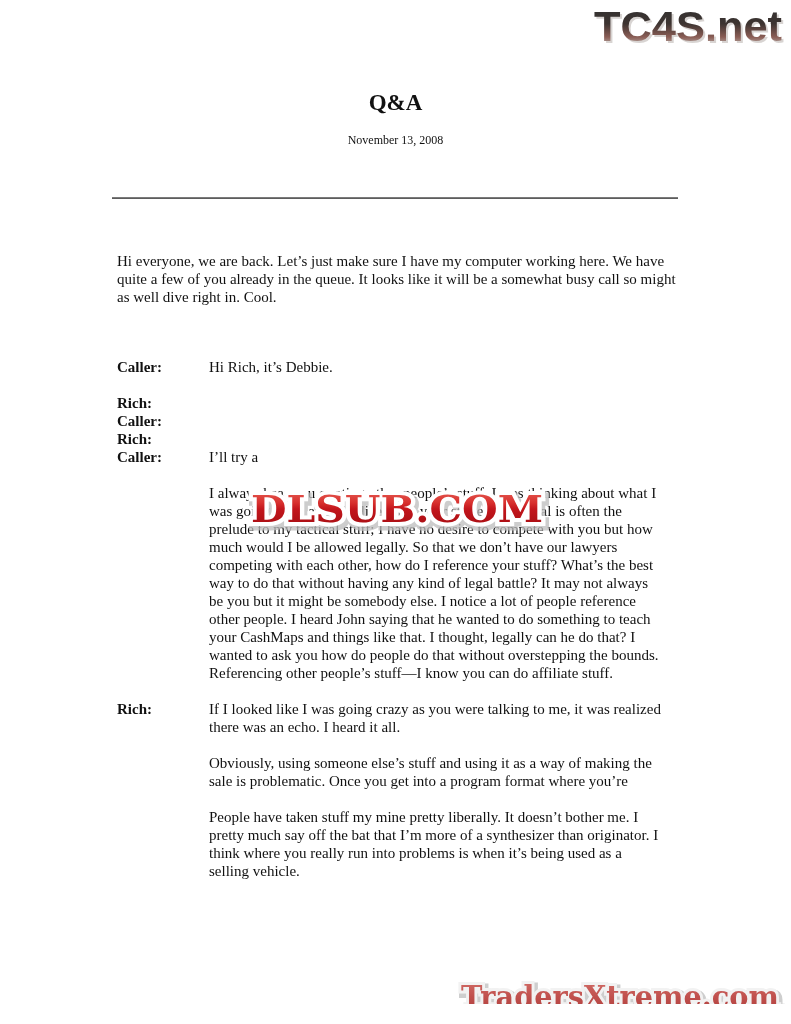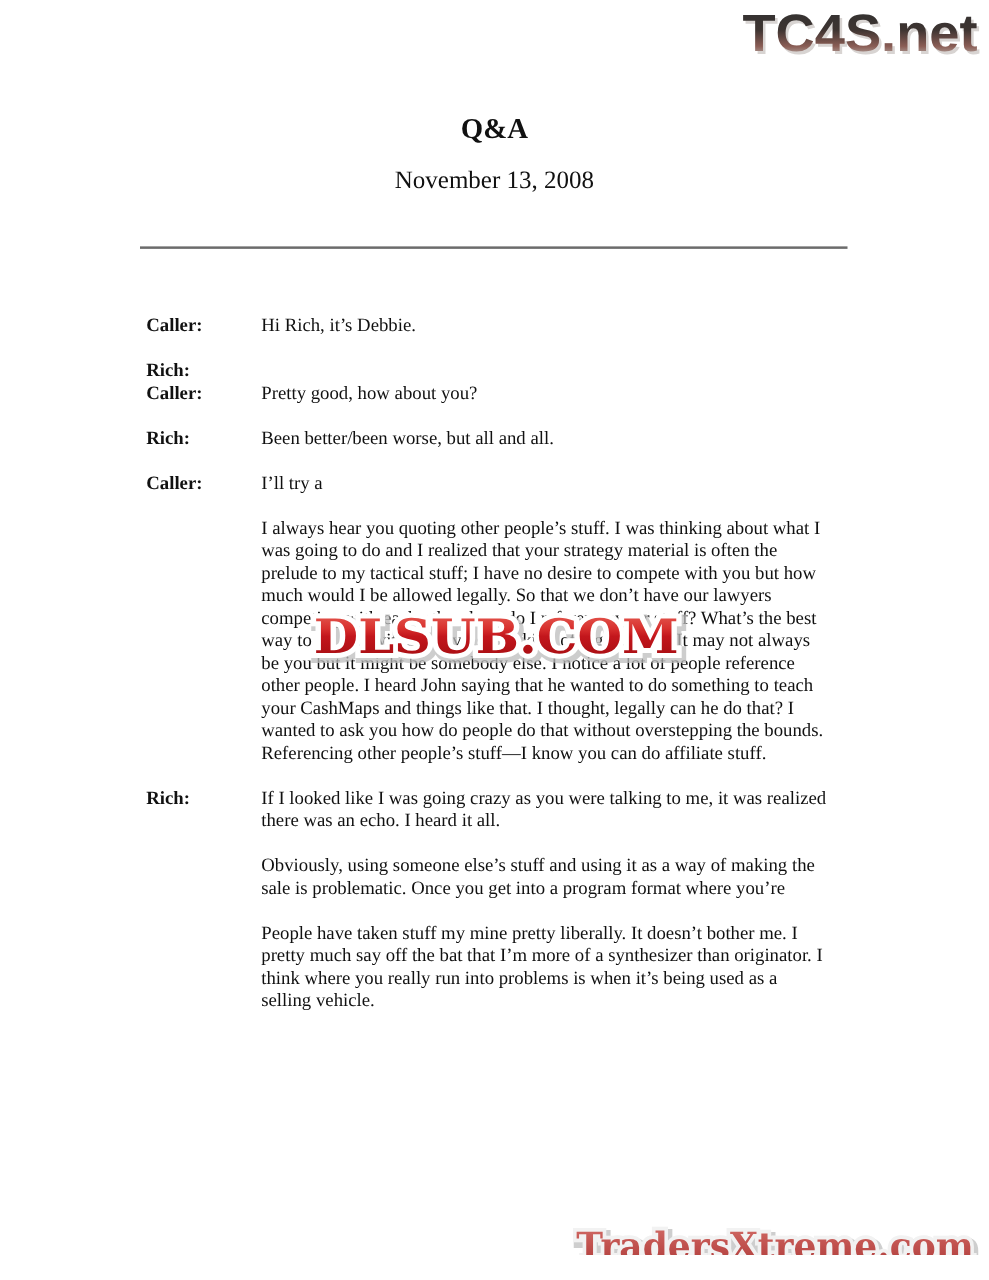"November 13, 2008" .doc-date { font-size: 20px -> 12px }
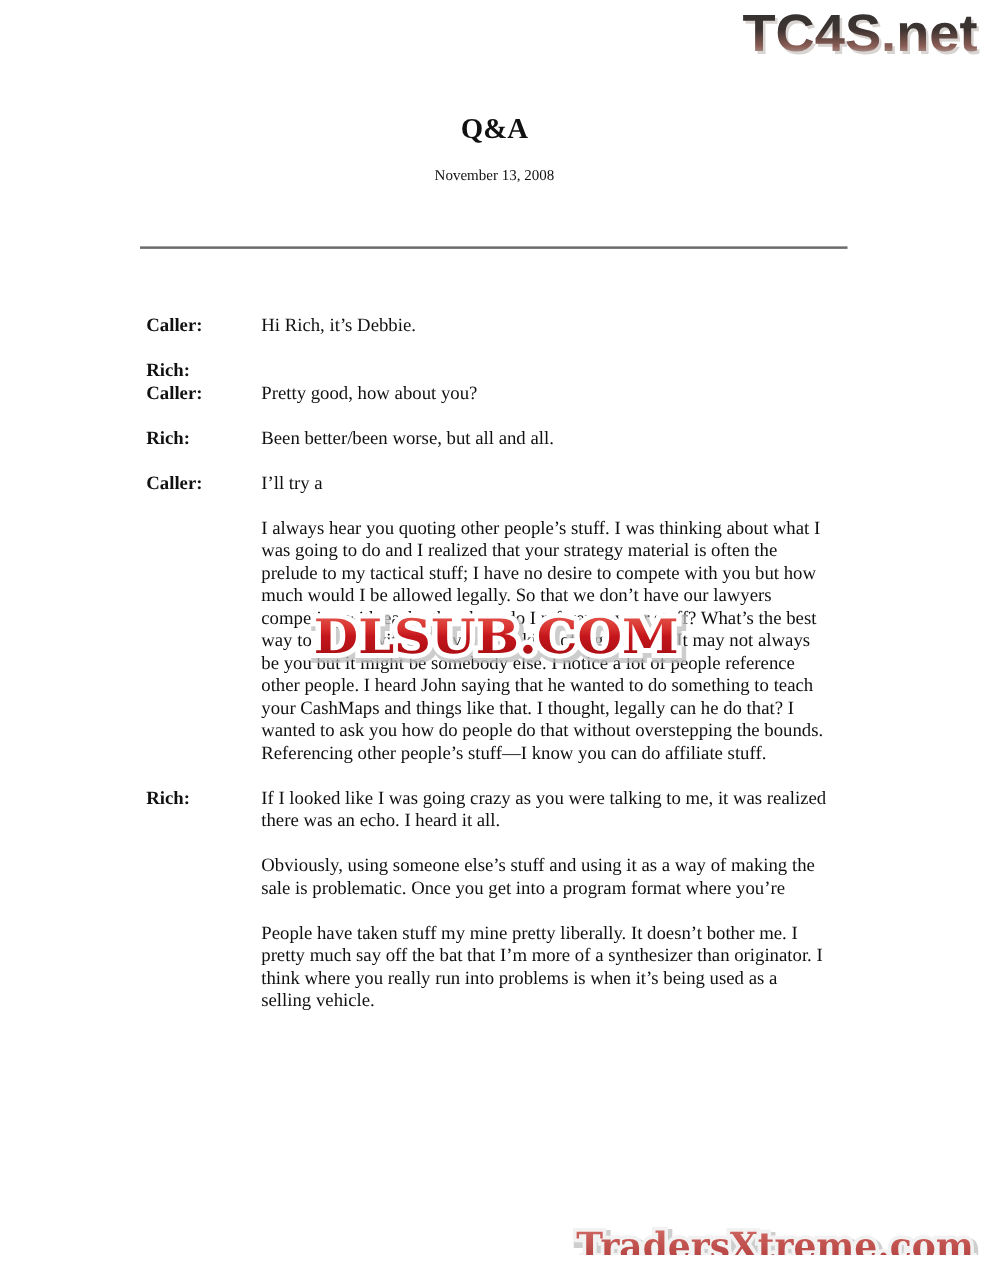"Hi everyone, we are back." p.intro { html: none -> <p>Hi everyone, we are back. Let’s just make sure I have my computer working here. We have quite a few of you already in the queue. It looks like it will be a somewhat busy call so might as well dive right in. Cool.</p> }
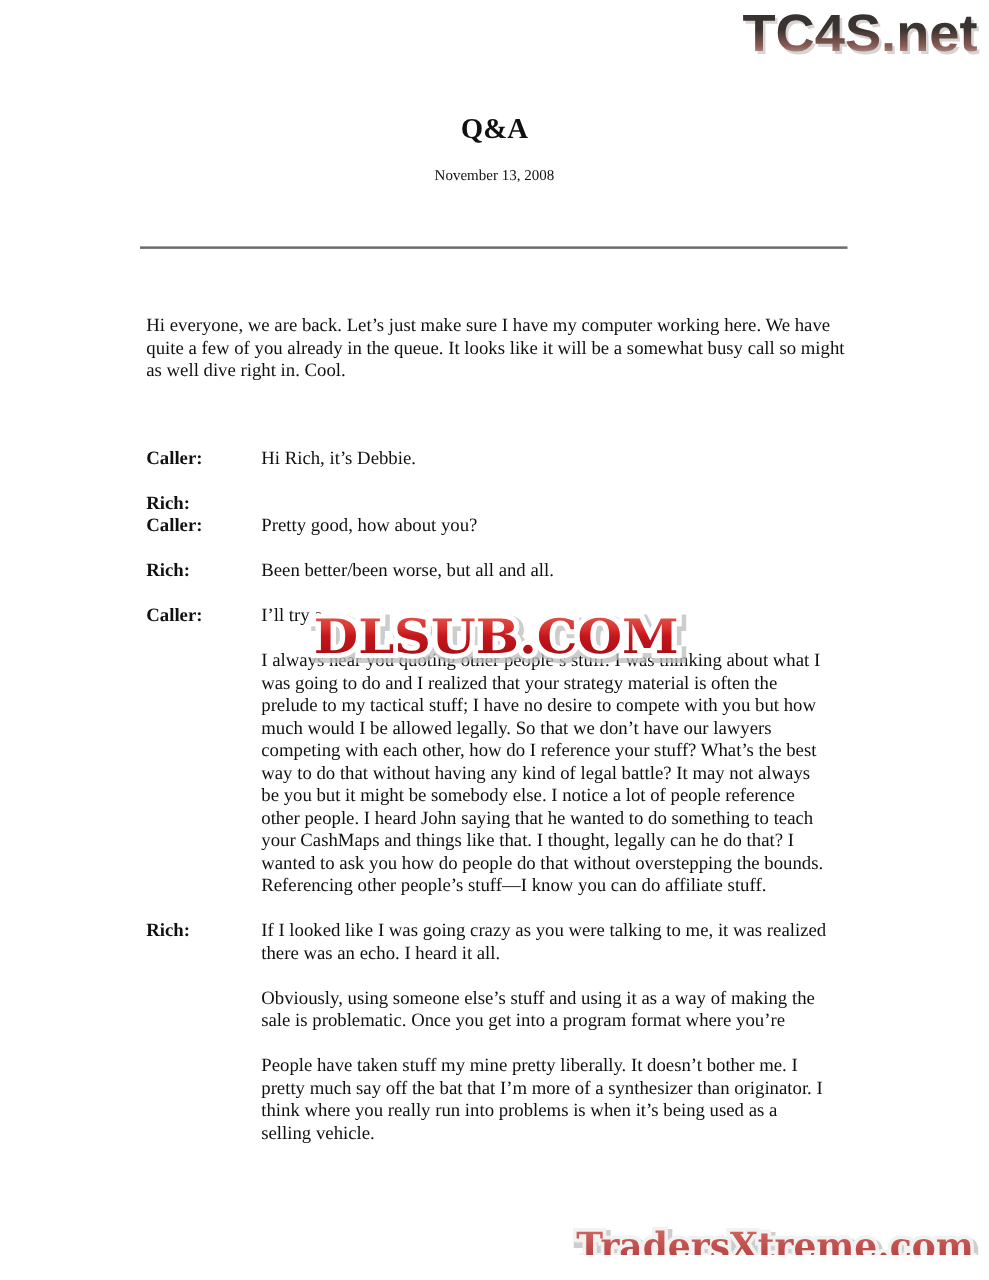"Pretty good, how about you?" div.speech { html: <div> <p>Pretty good, how about you?</p> </div> -> none }
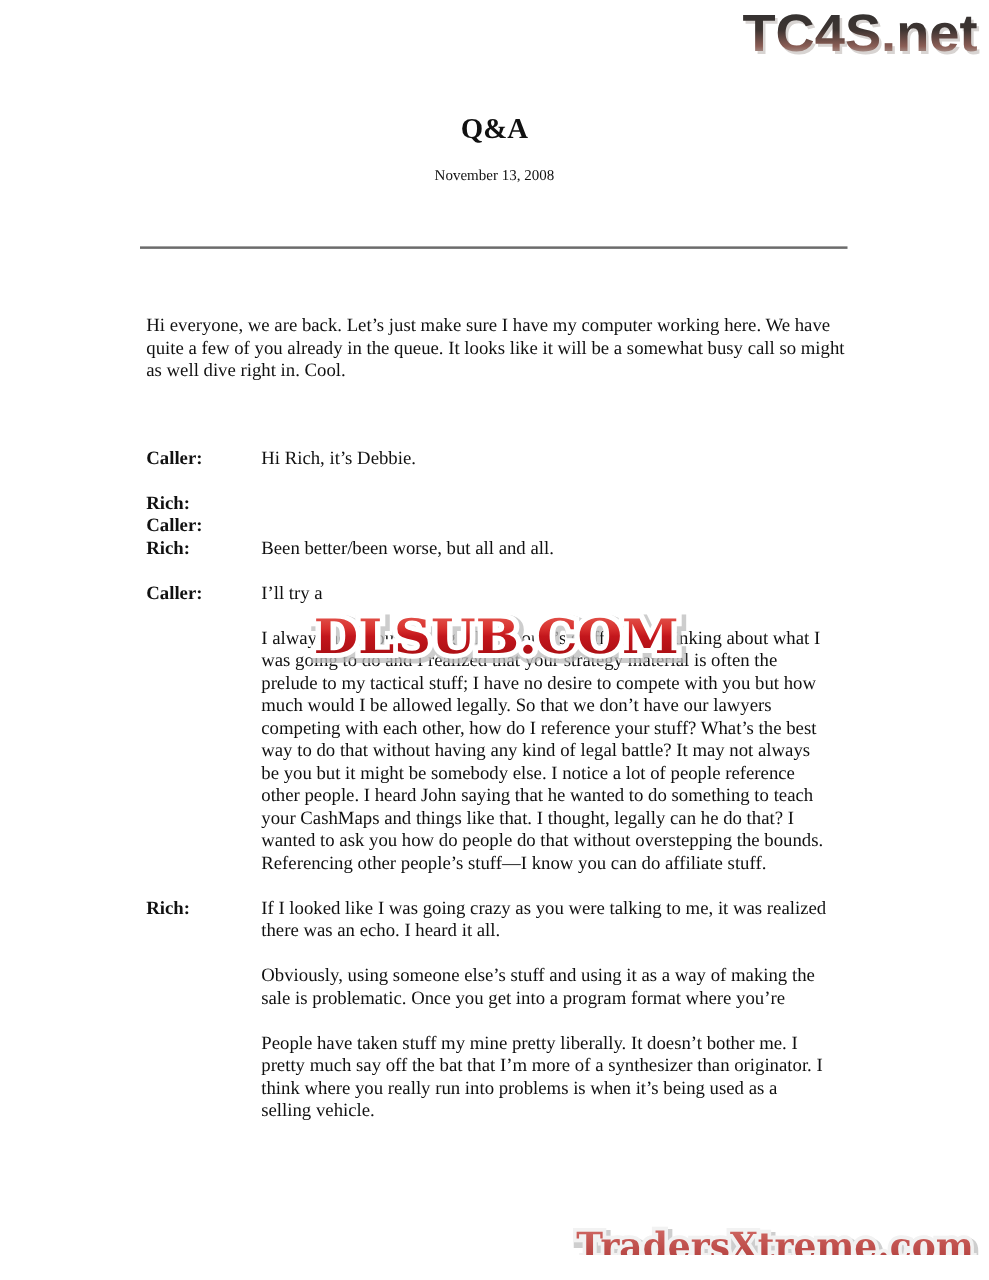"Been better/been worse, but all" div.speech { html: <div> <p>Been better/been worse, but all and all.</p> </div> -> none }
